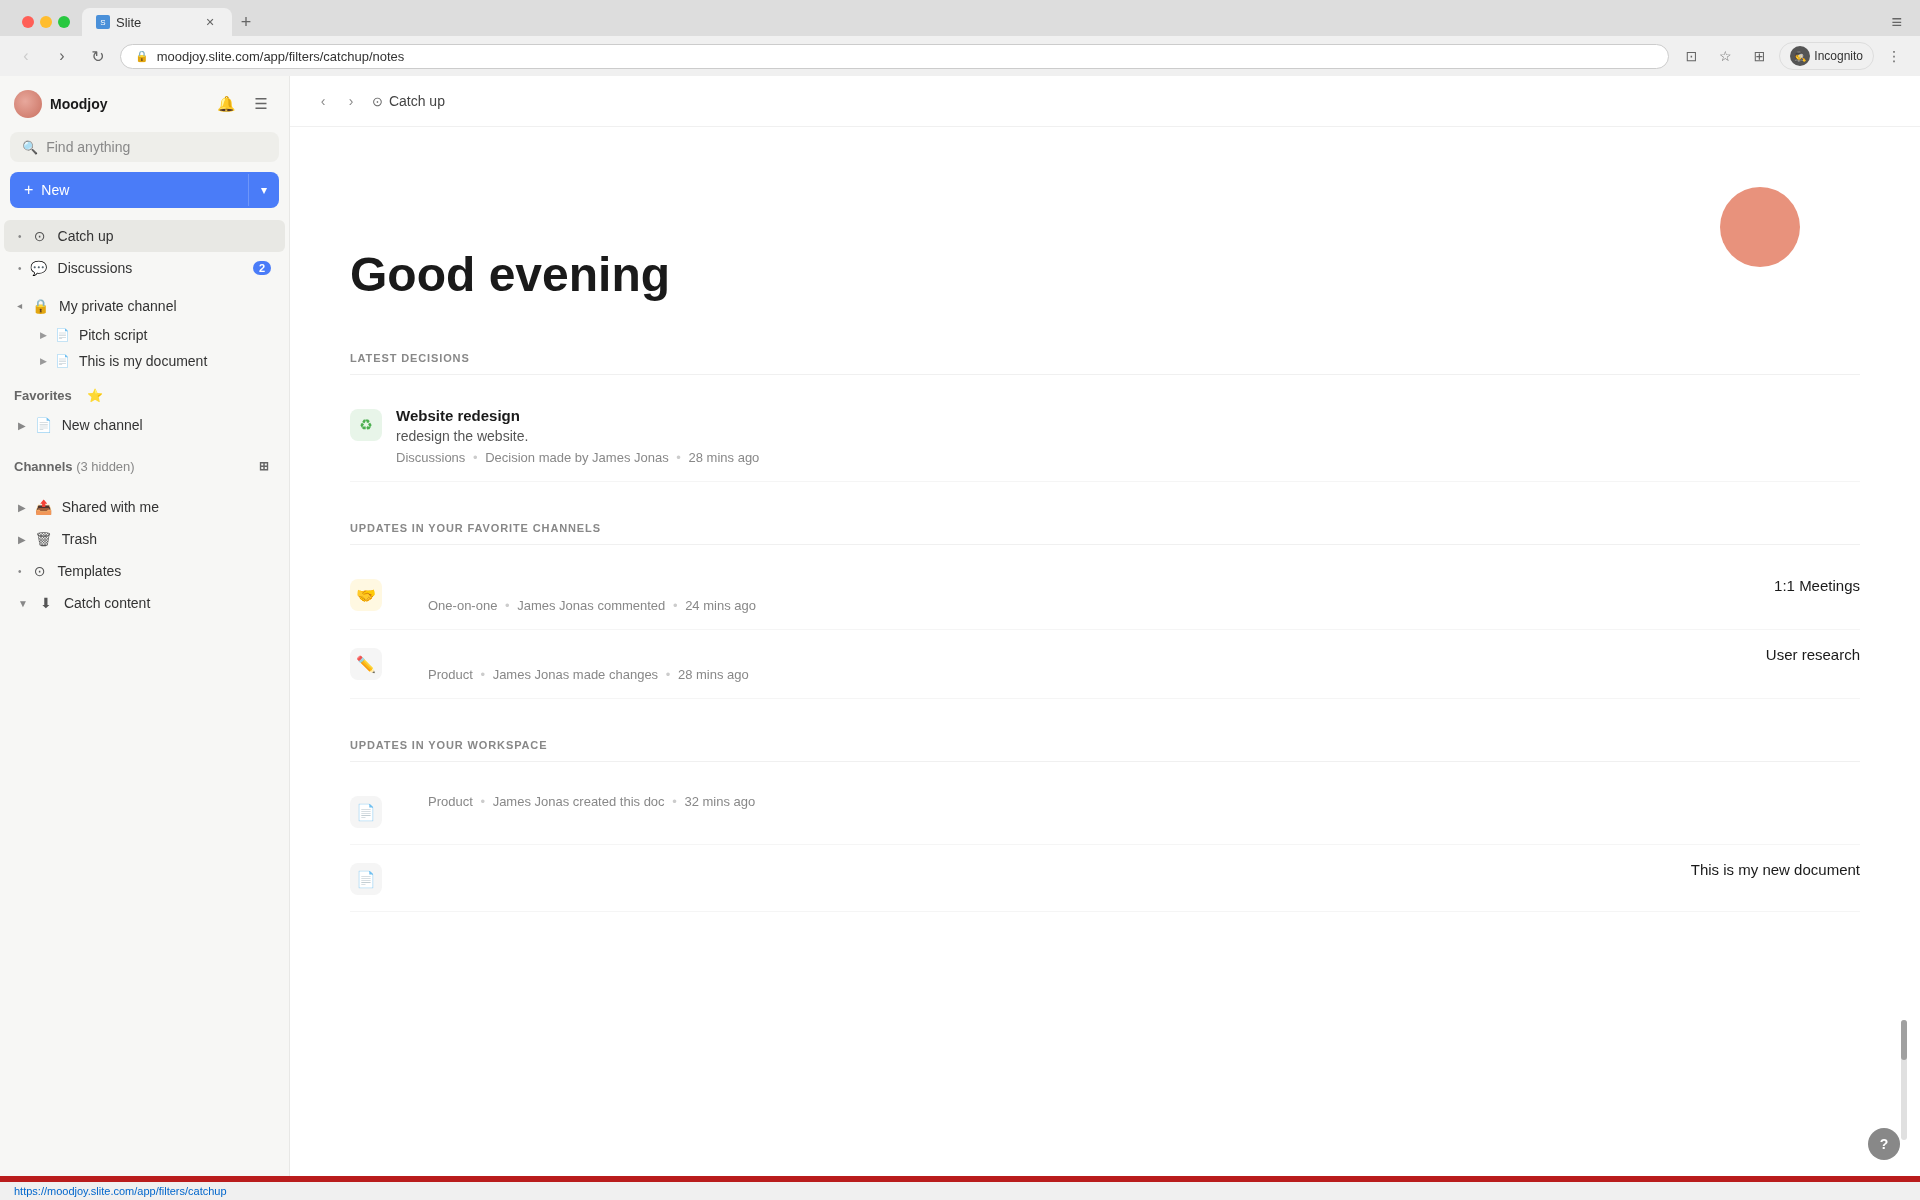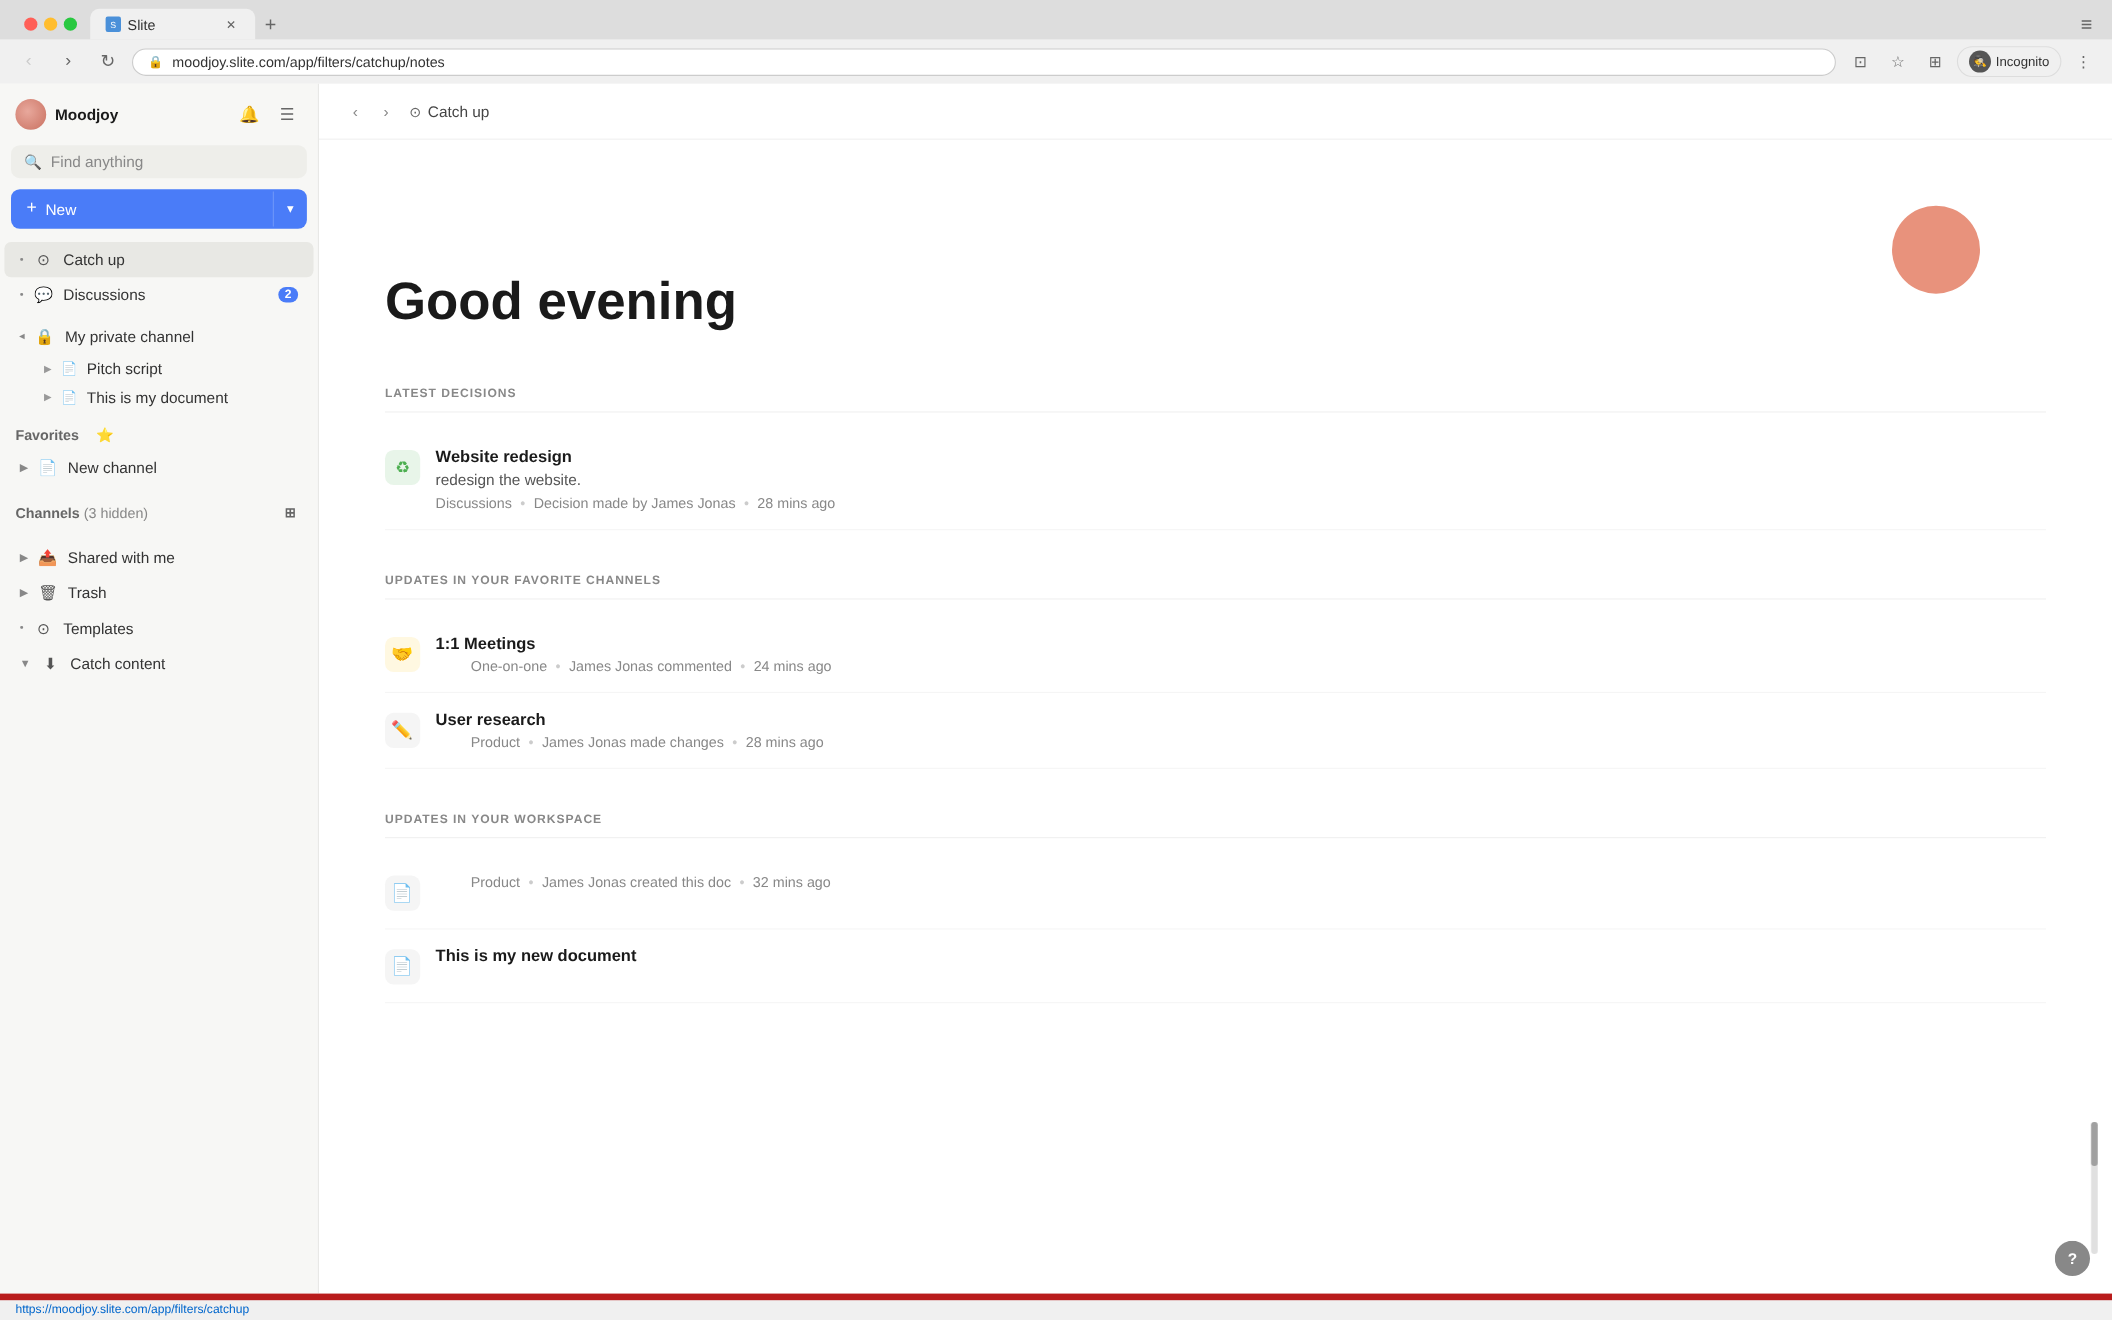"1:1 Meetings" .update-title { font-weight: 700 -> 400; text-align: none -> right }
